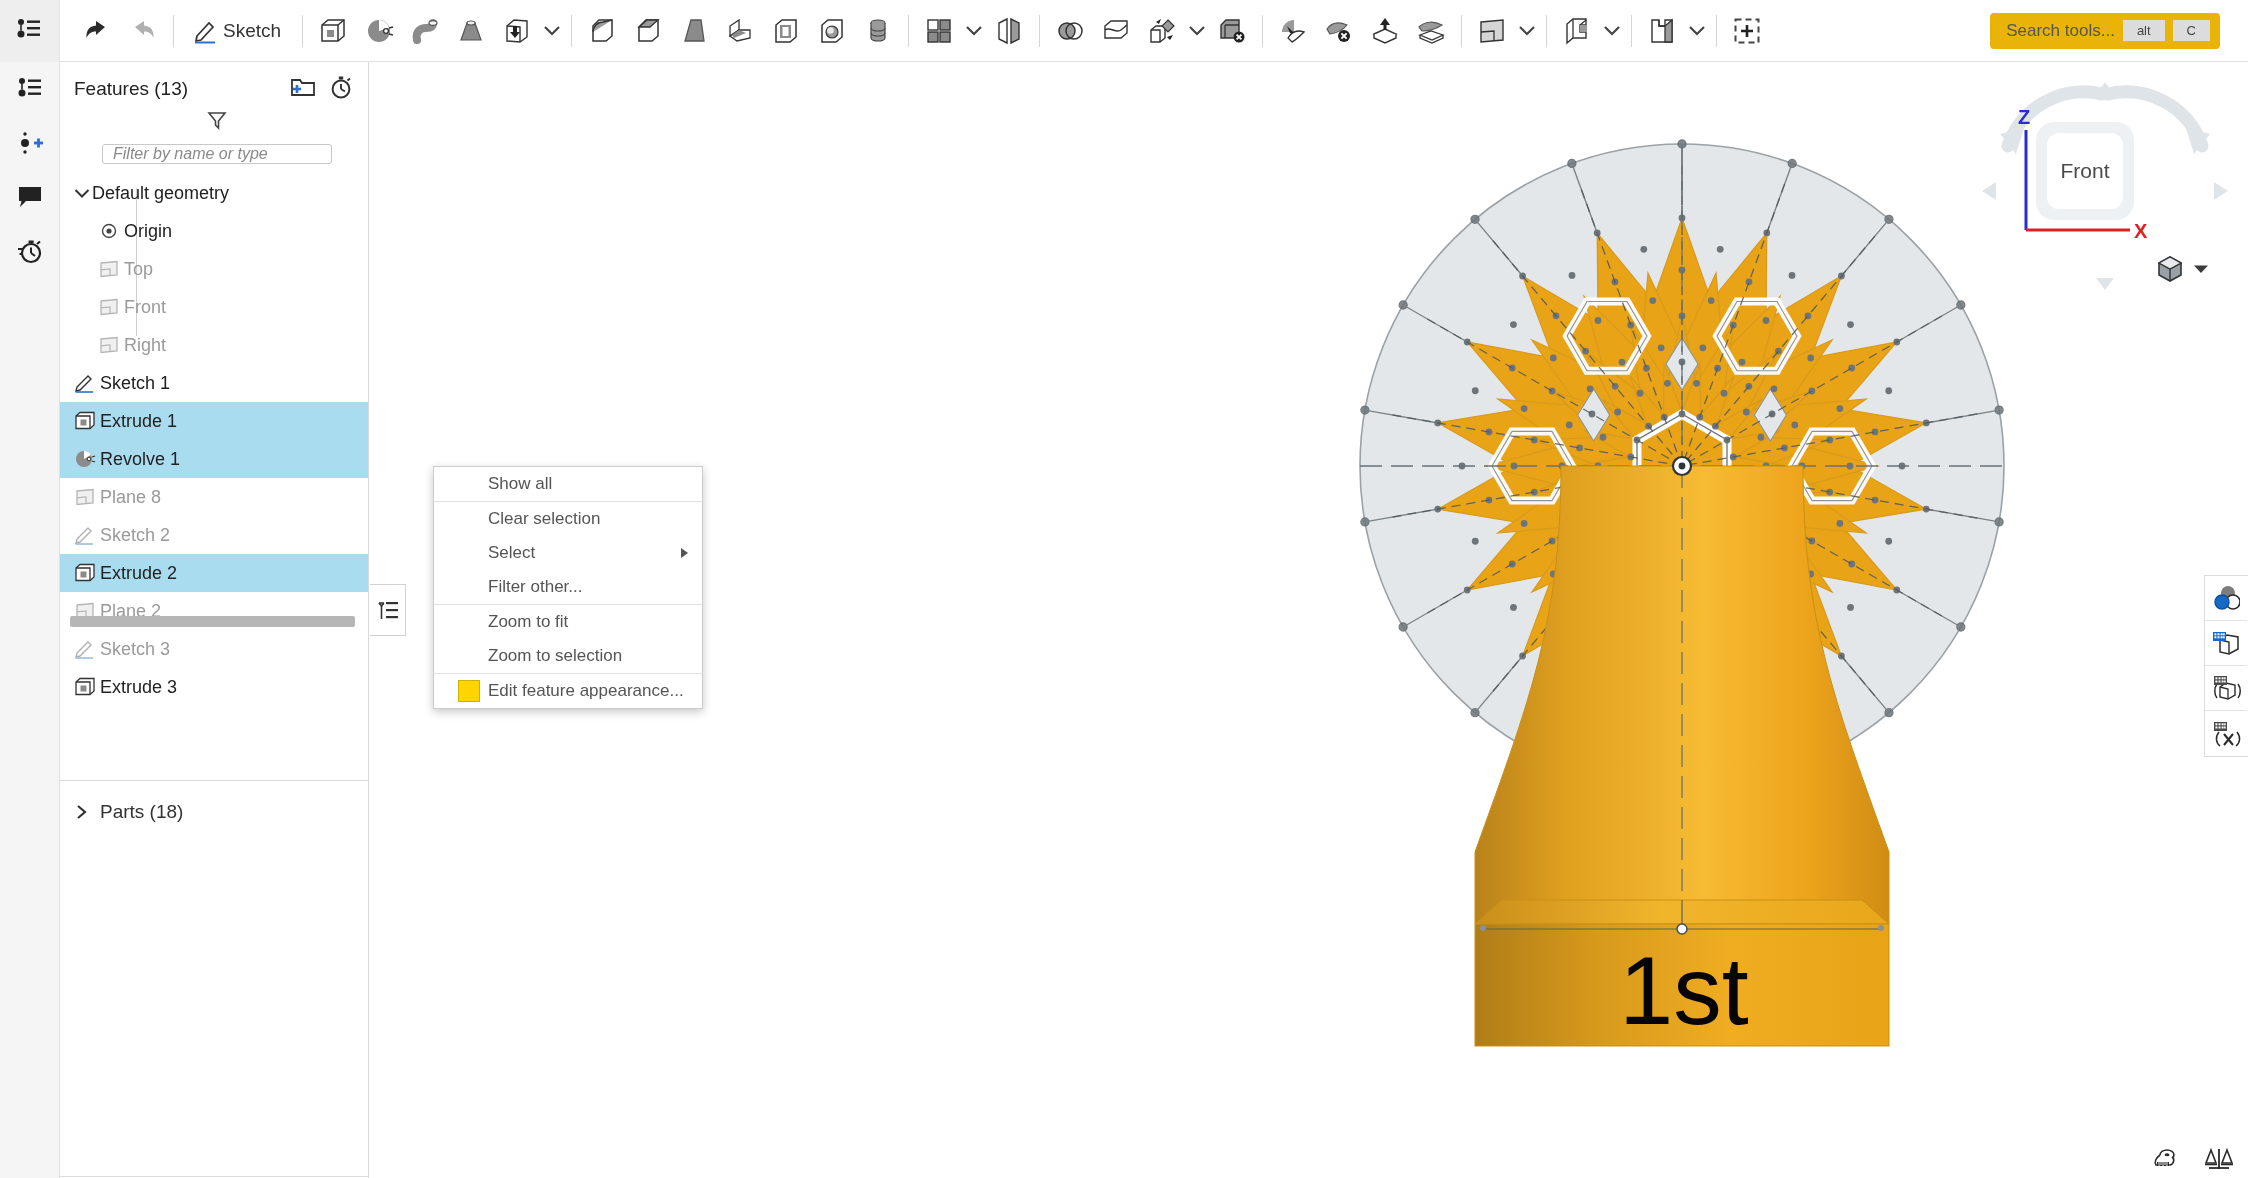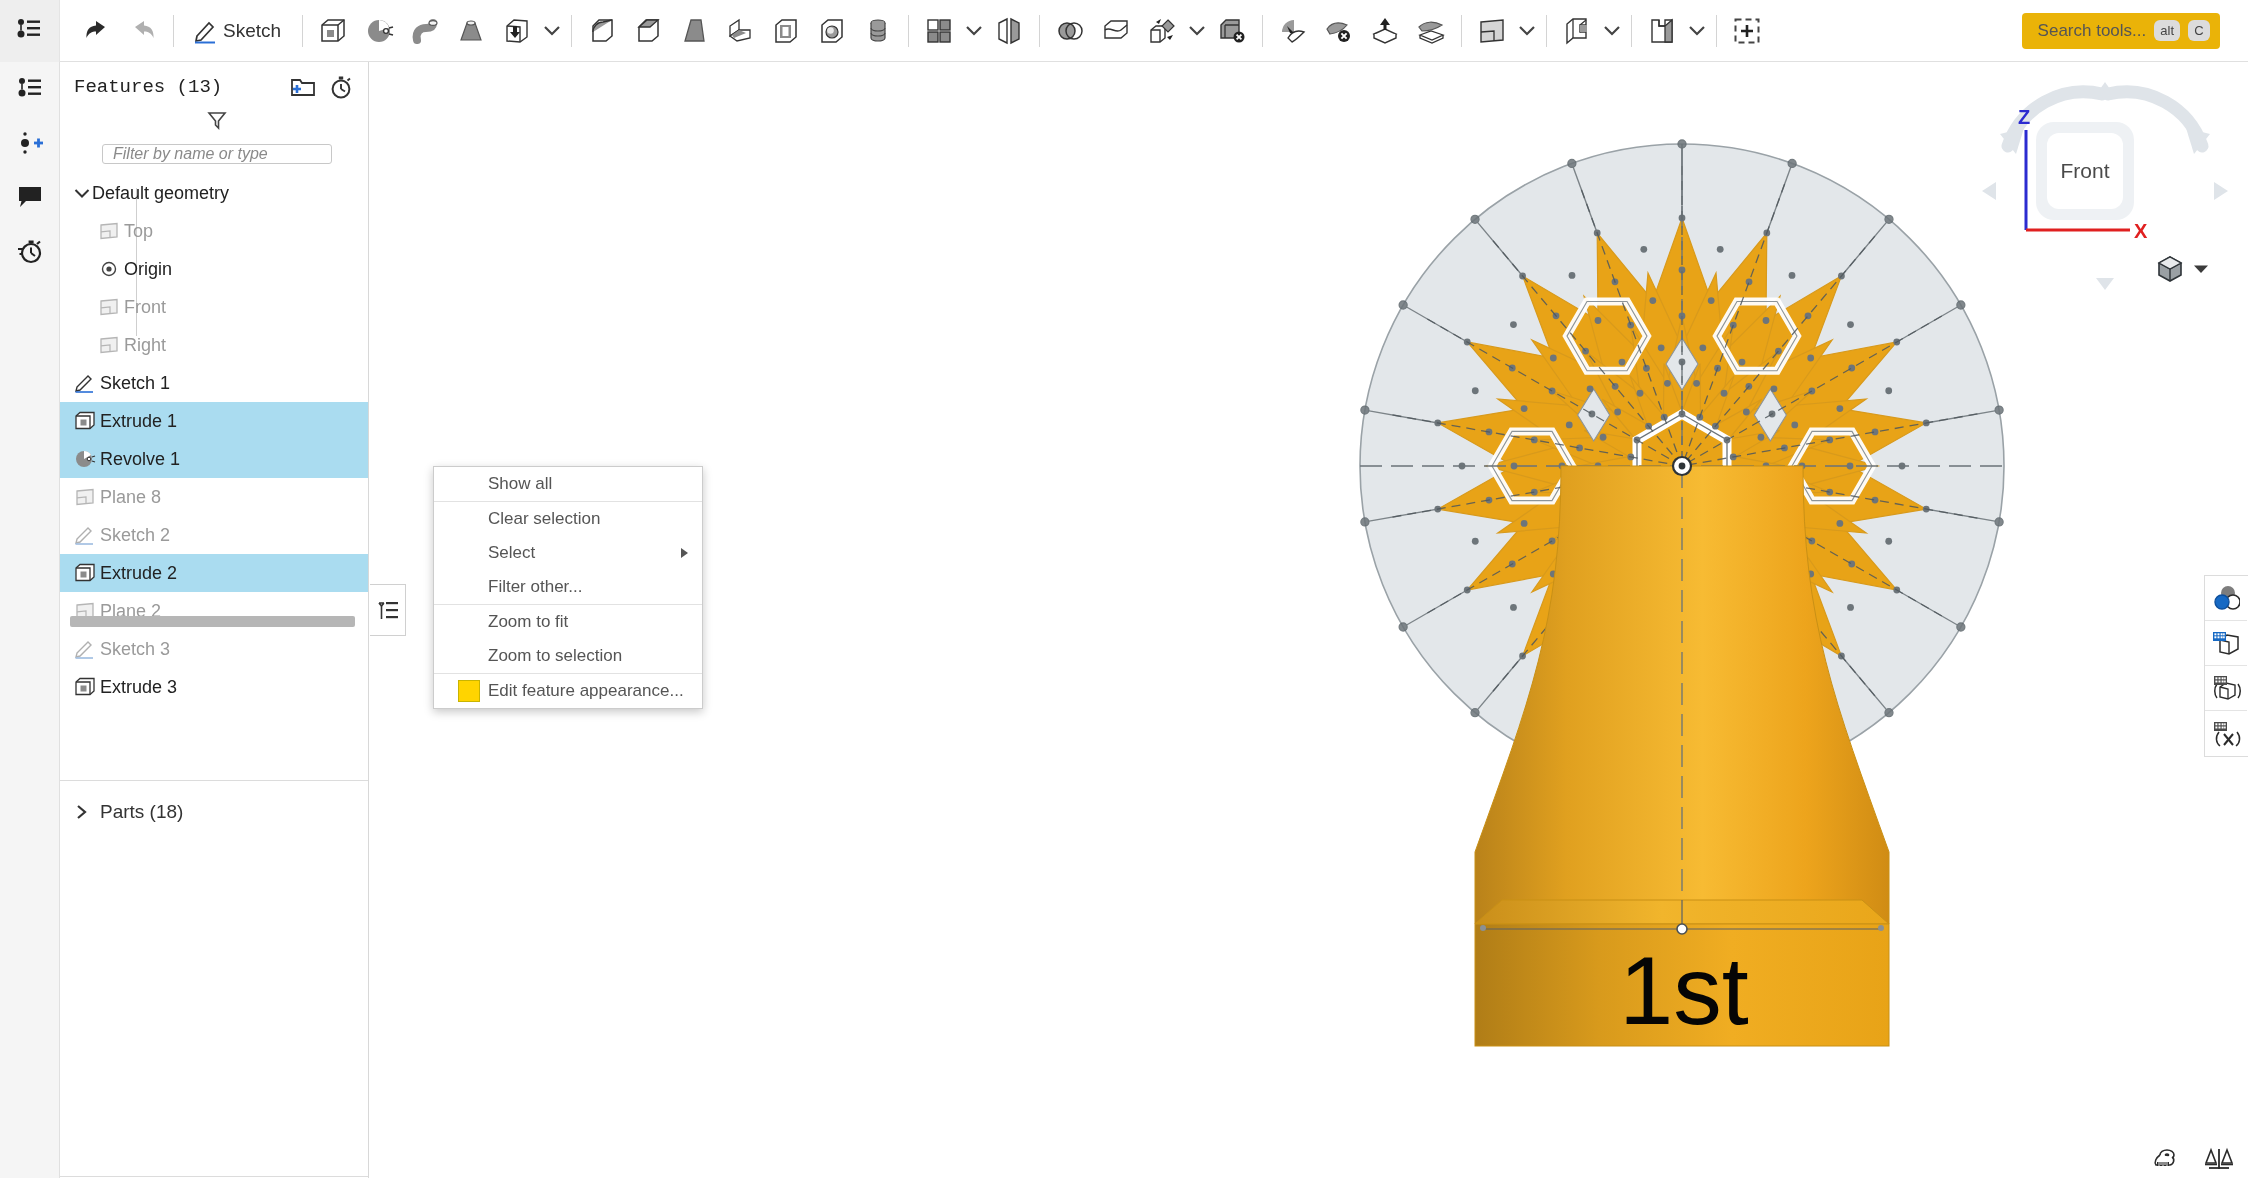"alt" .kbd { border-radius: 6px -> 0; padding: 3px 6px -> 3px 14px }
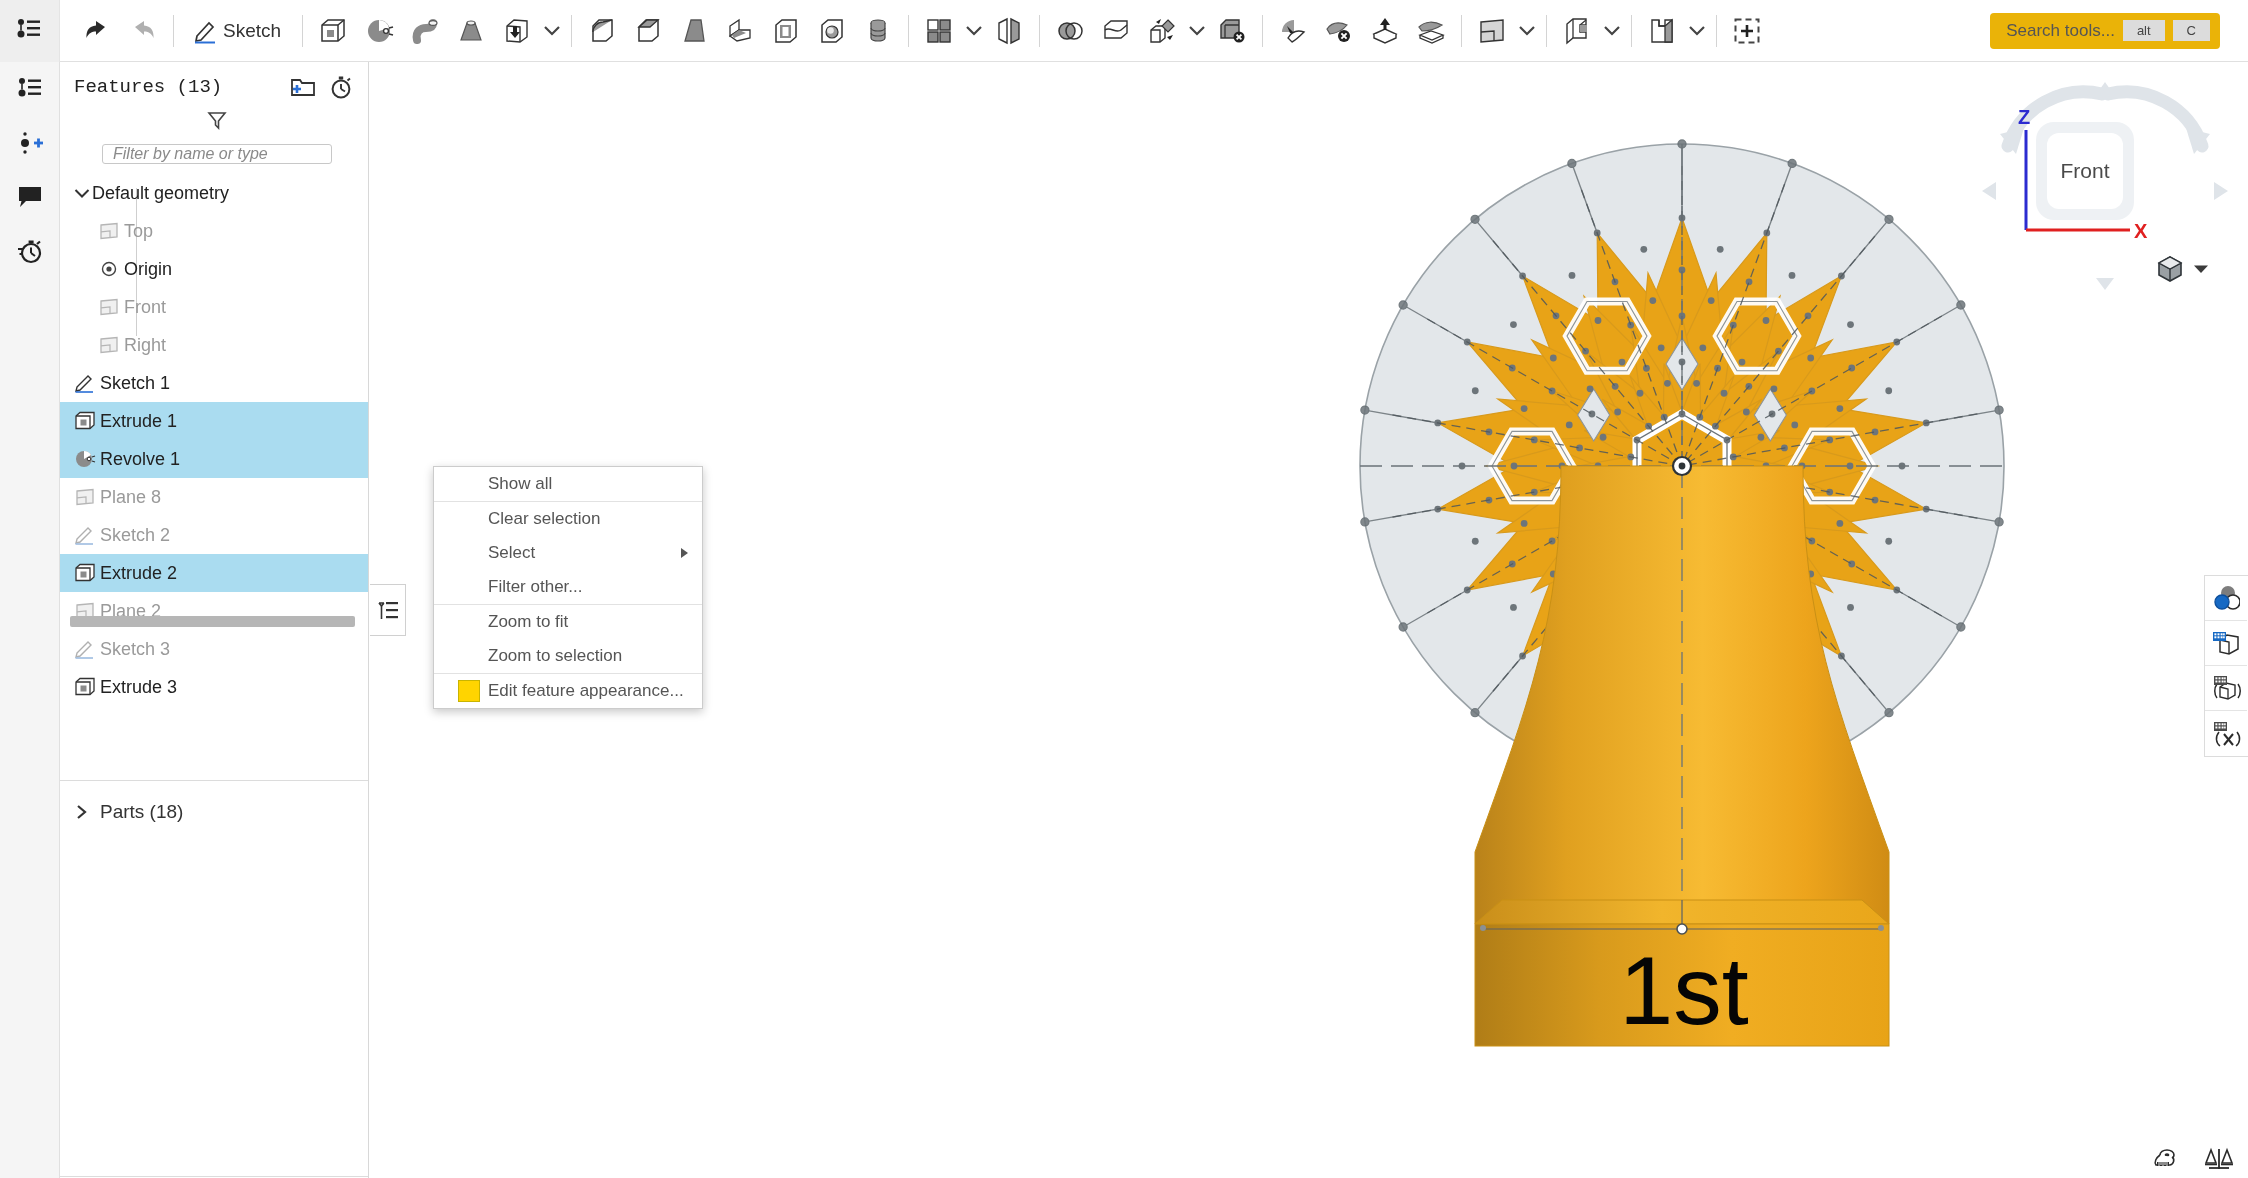"Features (13)" .tree-head { align-items: center -> flex-end; font-family: Liberation Mono, monospace -> none }
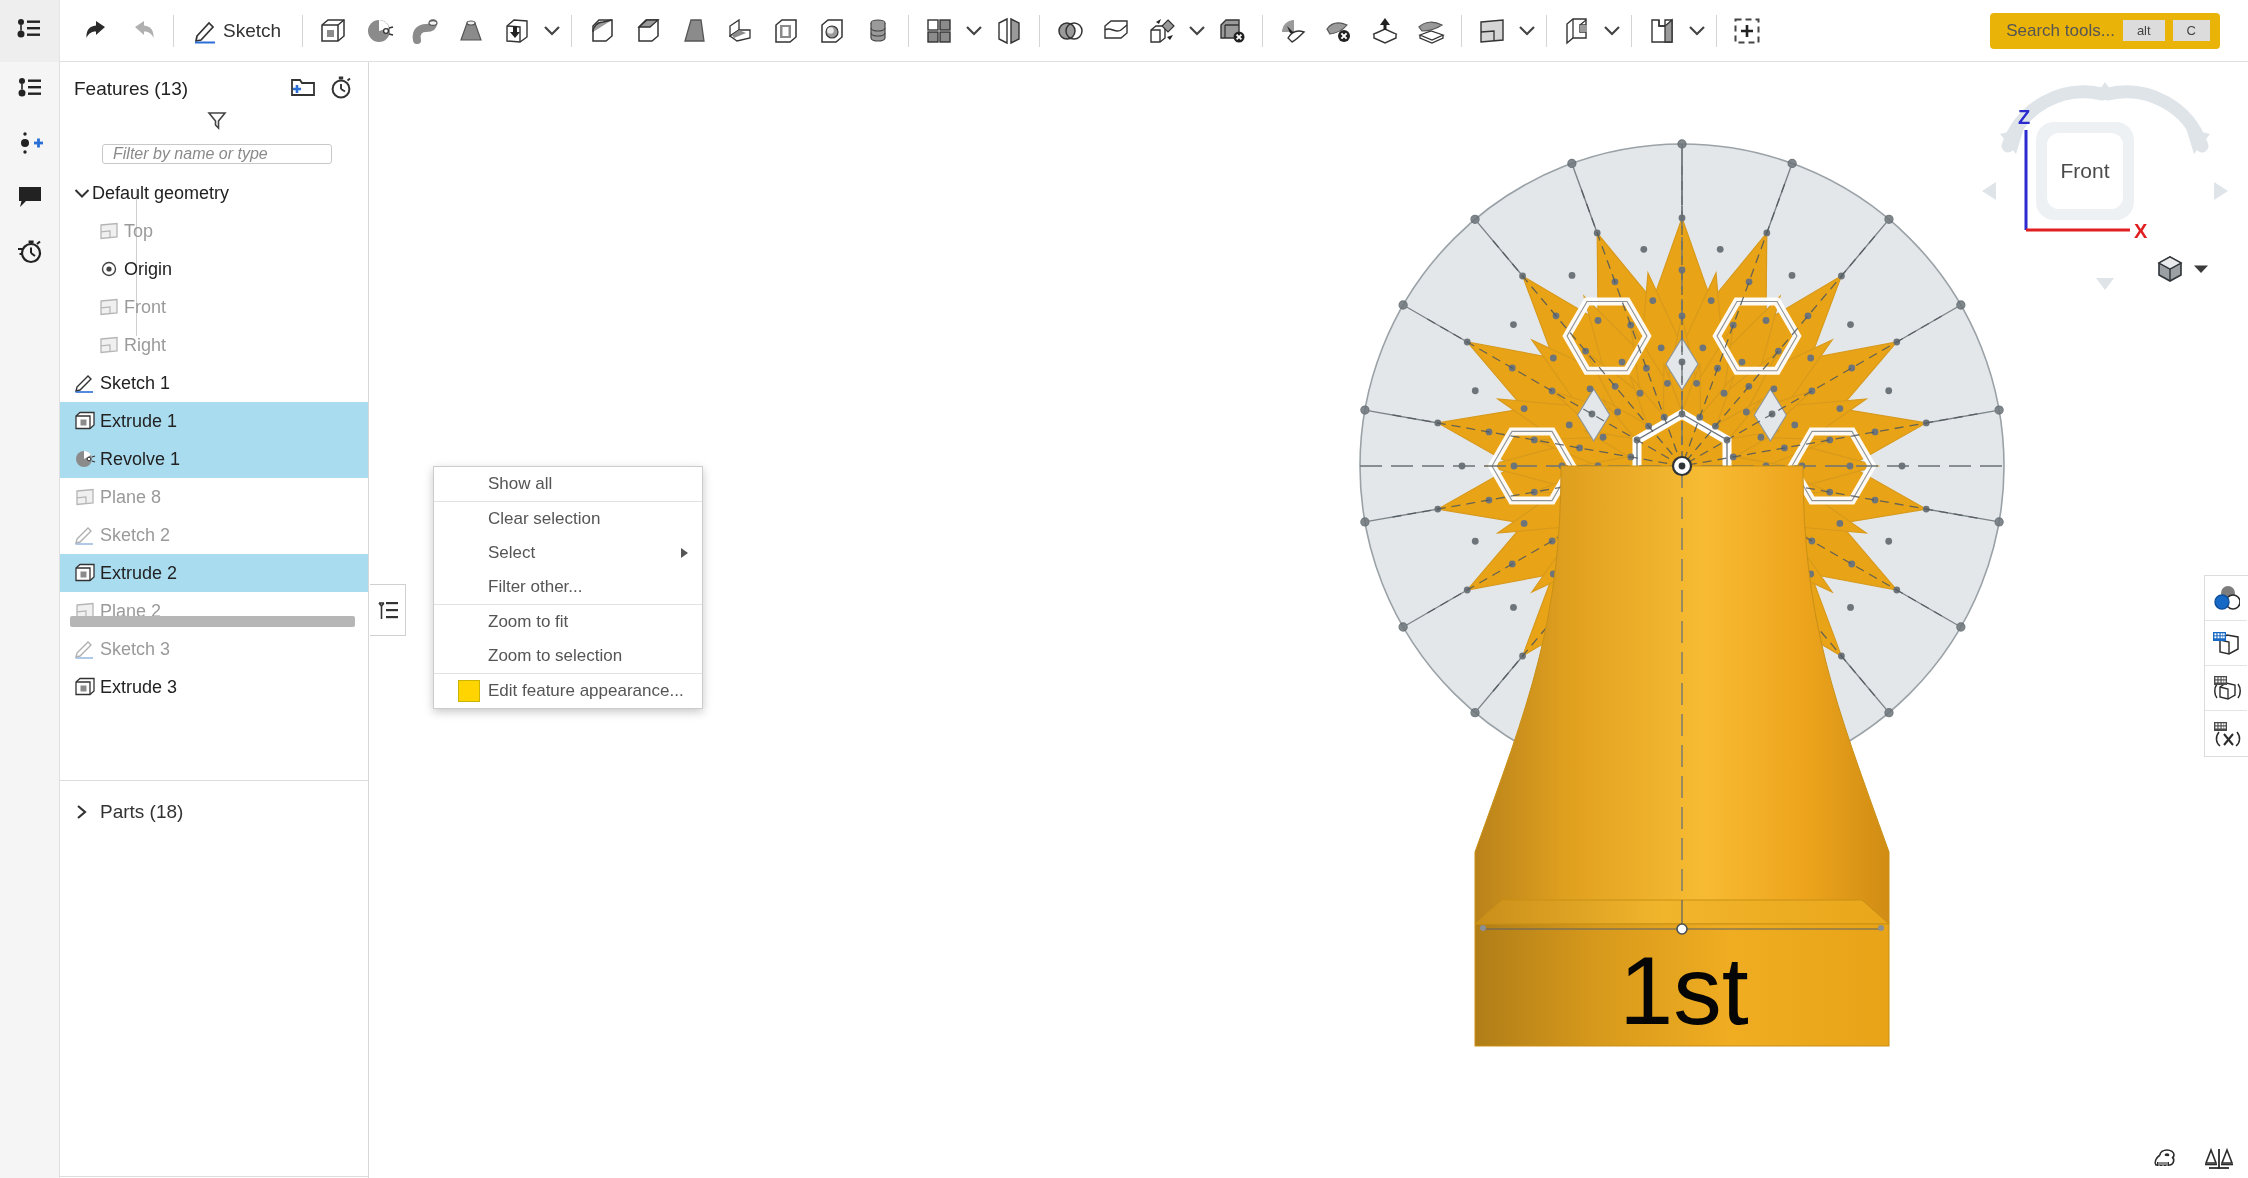"Top" div.node { order: before "Origin" -> after "Origin" }
